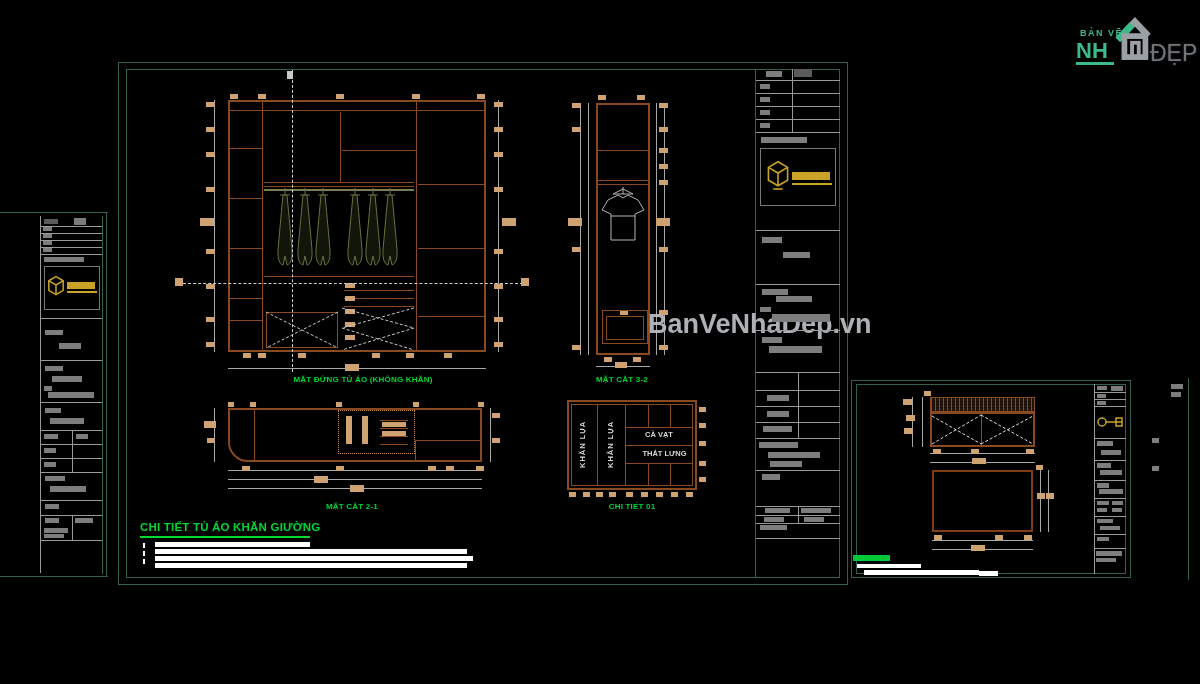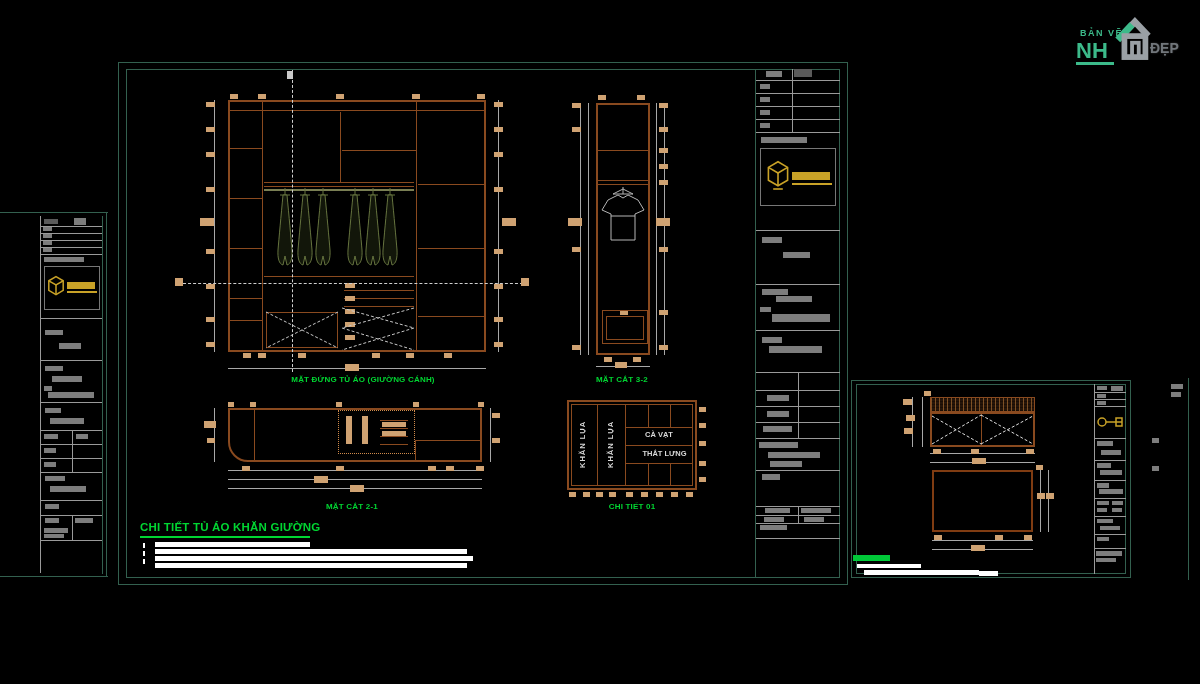"ĐẸP" .logo-big-gray { font-size: 14px -> 23px; font-weight: 700 -> 400 }
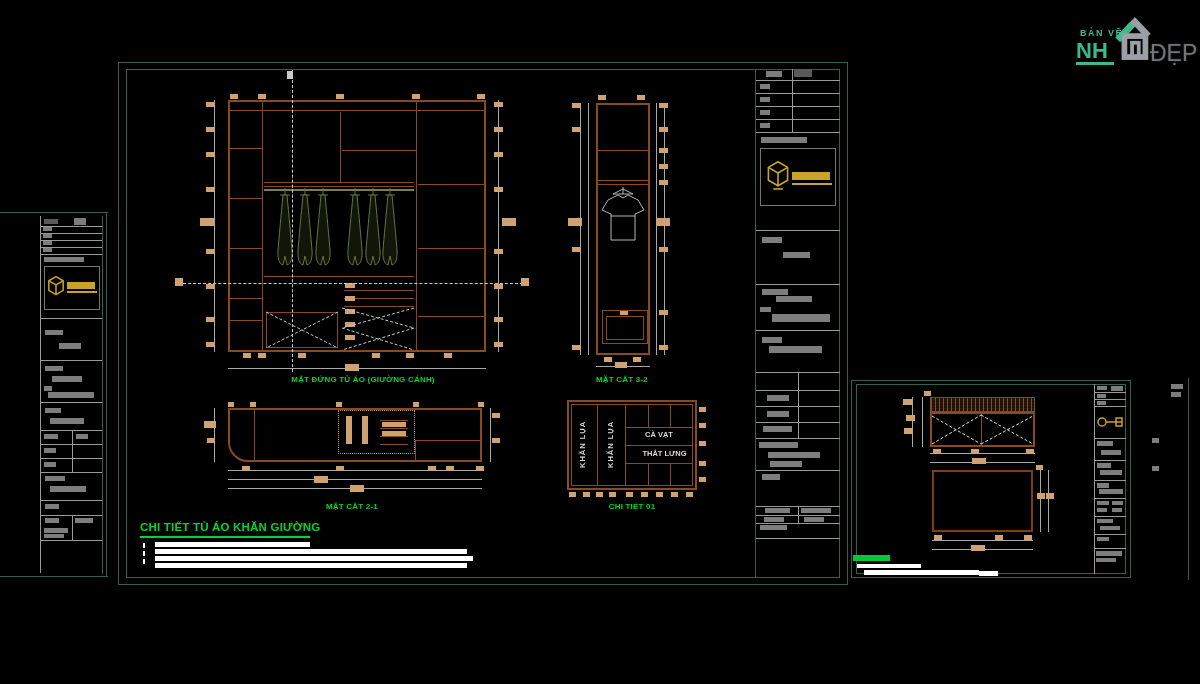"BanVeNhaDep.vn" div.watermark { html: none -> <div>BanVeNhaDep.vn</div> }
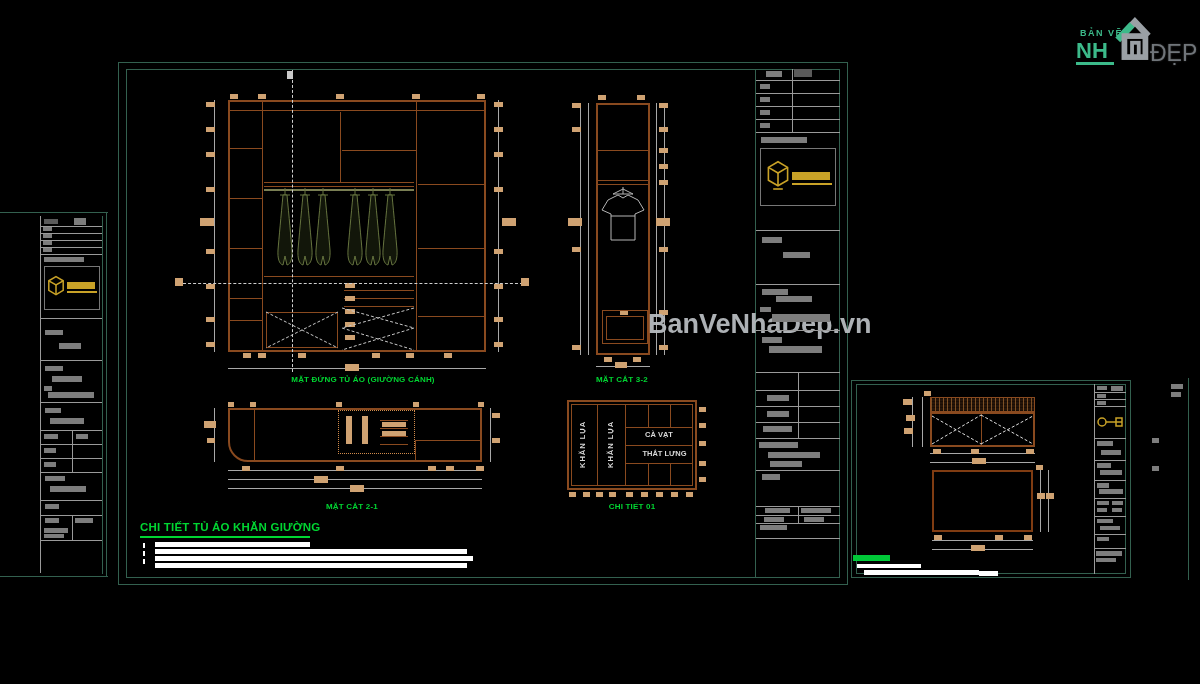"MẶT ĐỨNG TỦ ÁO (GIƯỜNG" div.glabel { text: GIƯỜNG CÁNH -> KHÔNG KHĂN }
